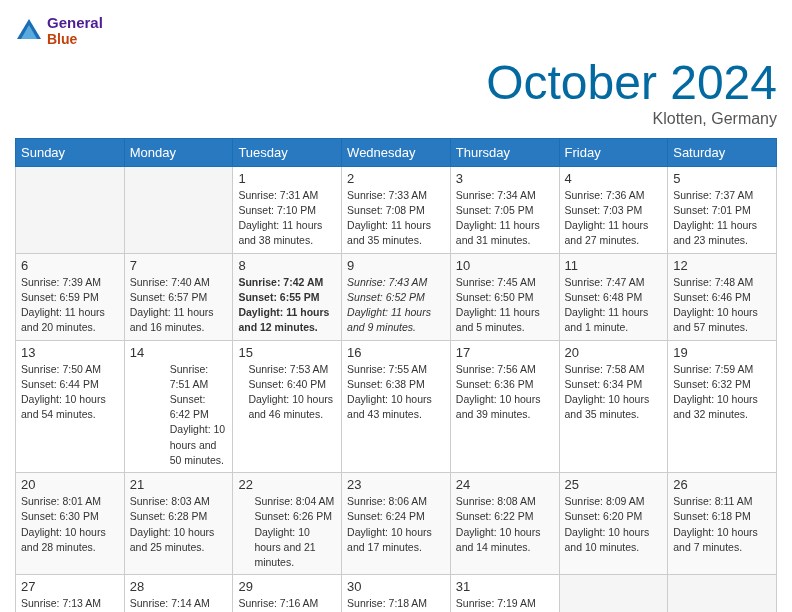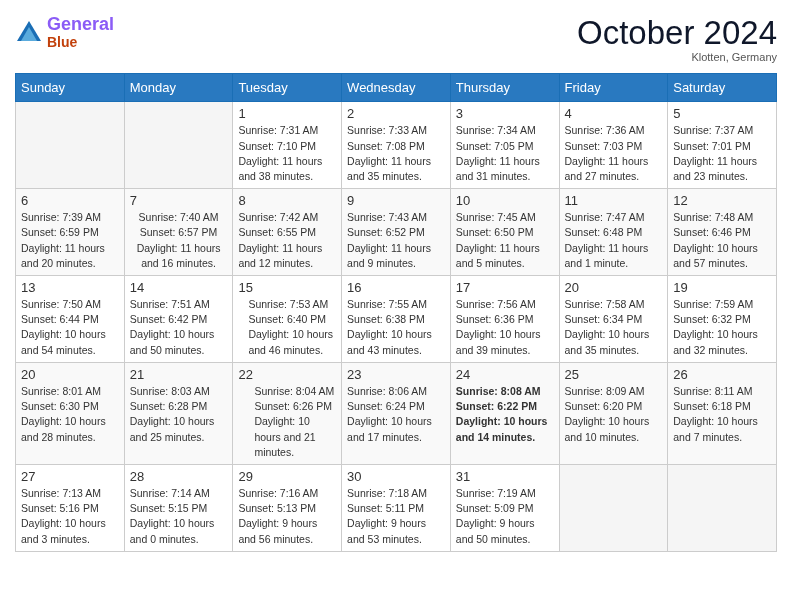"General" .logo-general { color: #8b5cf6 -> #4c1d95; font-size: 18px -> 15px }
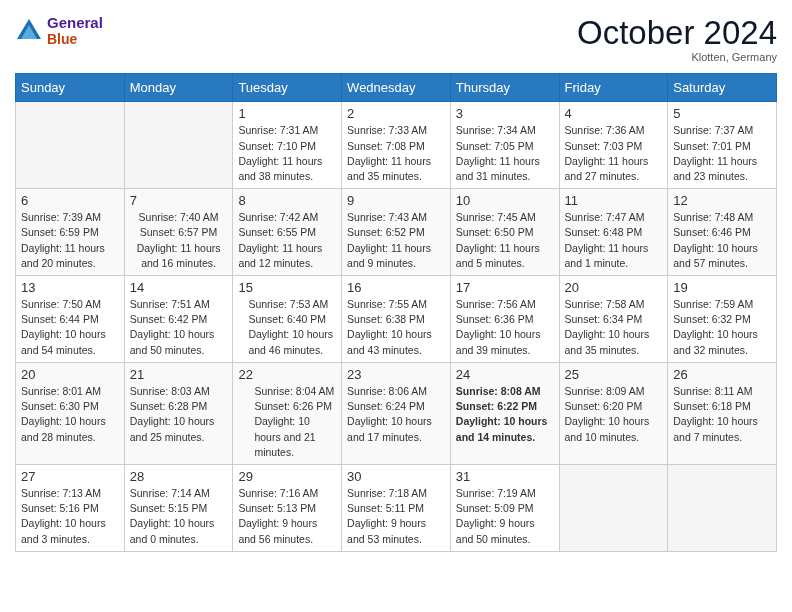"October 2024" .month-title { color: #0f172a -> #0369a1; font-size: 33px -> 48px; margin-top: none -> 42px }
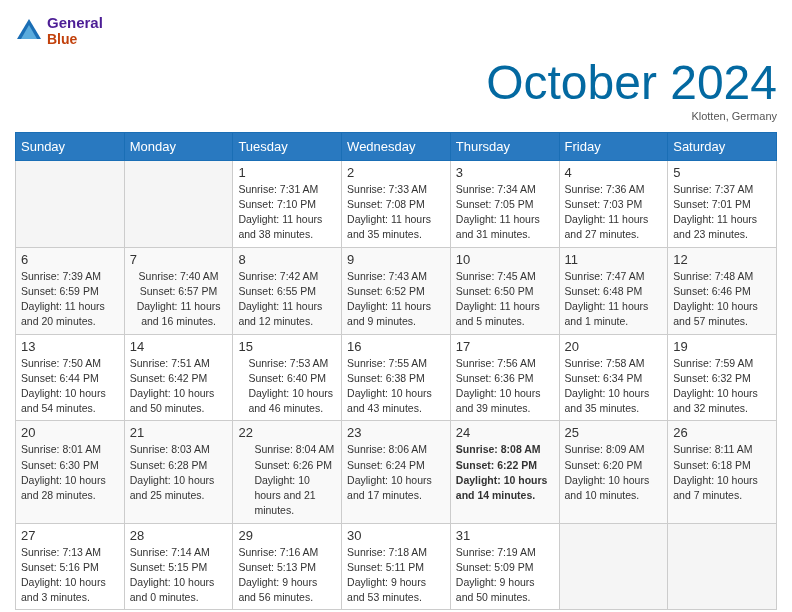"Klotten, Germany" .location { font-size: 11px -> 16px }
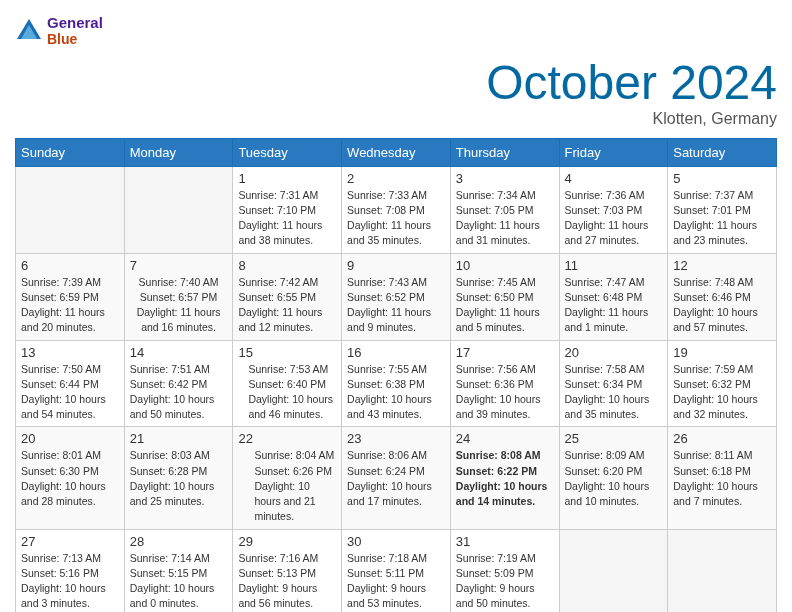"Sunrise: 7:40 AM" div.day-info { text-align: center -> none }
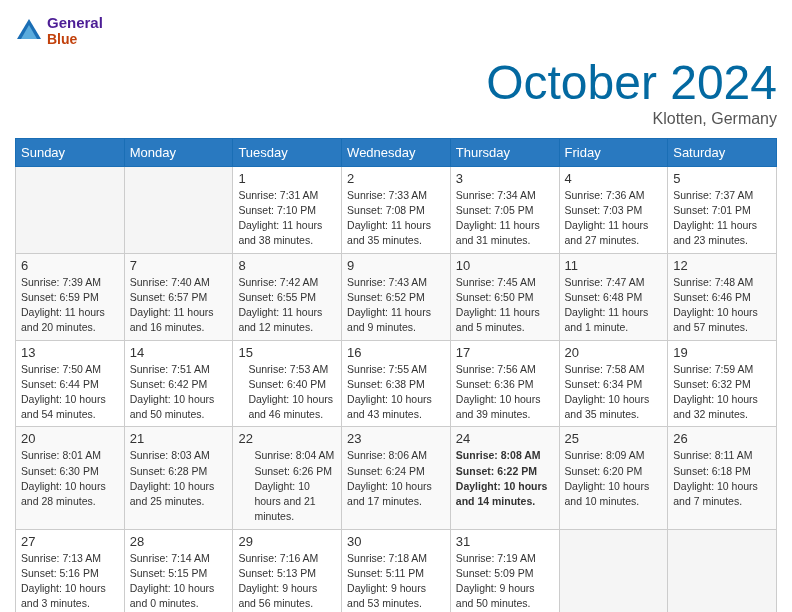"Sunrise: 7:42 AM" div.day-info { font-weight: none -> bold }
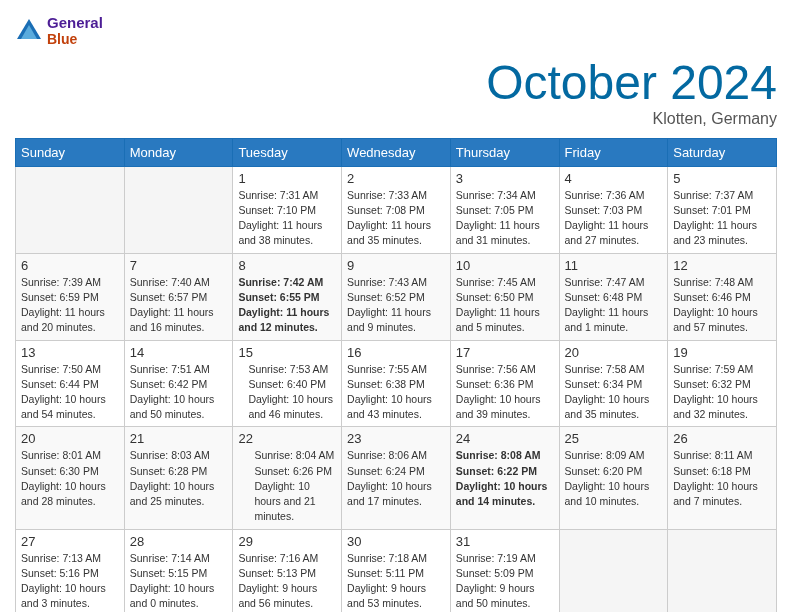"Sunrise: 7:43 AM" div.day-info { font-style: none -> italic }
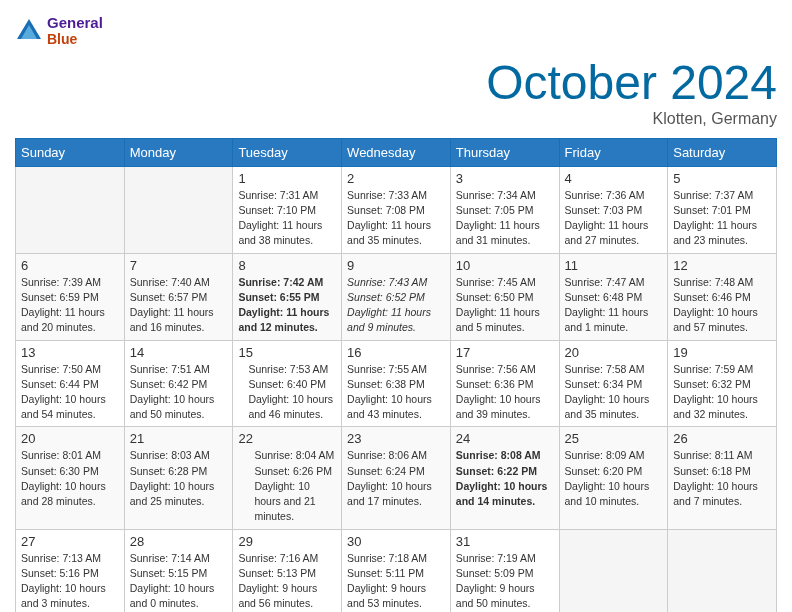"Sunrise: 7:51 AM" div.day-info { margin-left: none -> 40px }
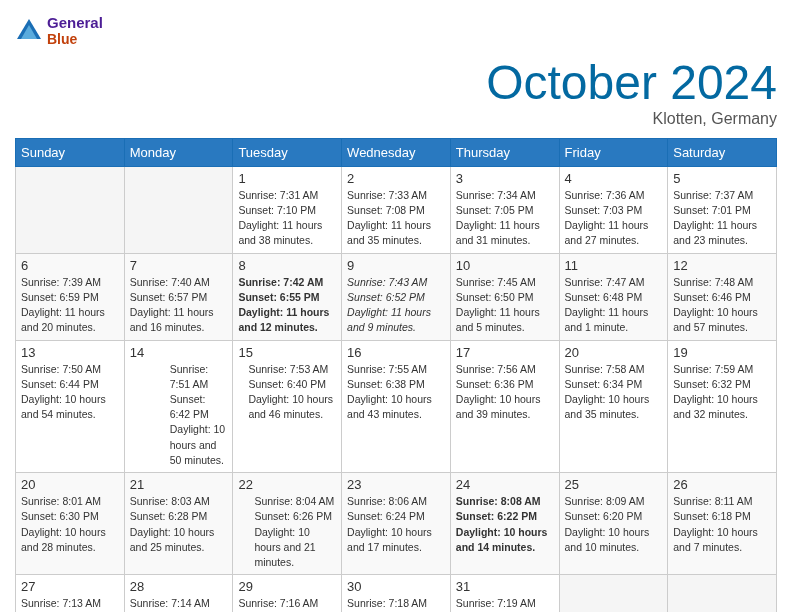"Sunrise: 8:08 AM" div.day-info { font-weight: bold -> none }
